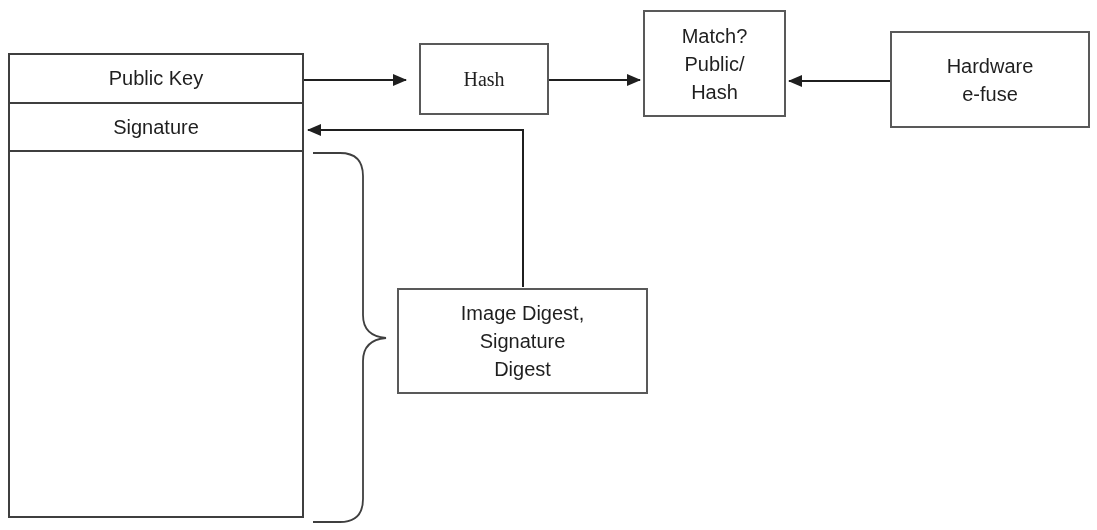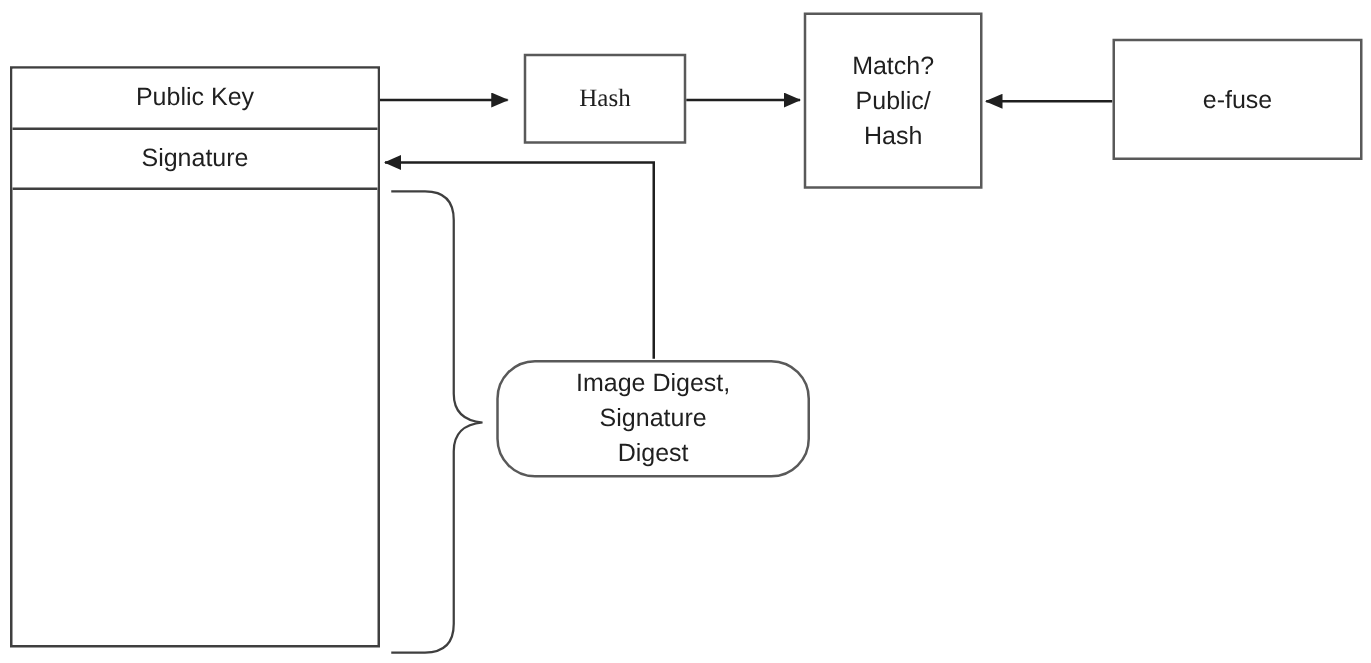"Match?" .match-box { height: 141px -> 107px }
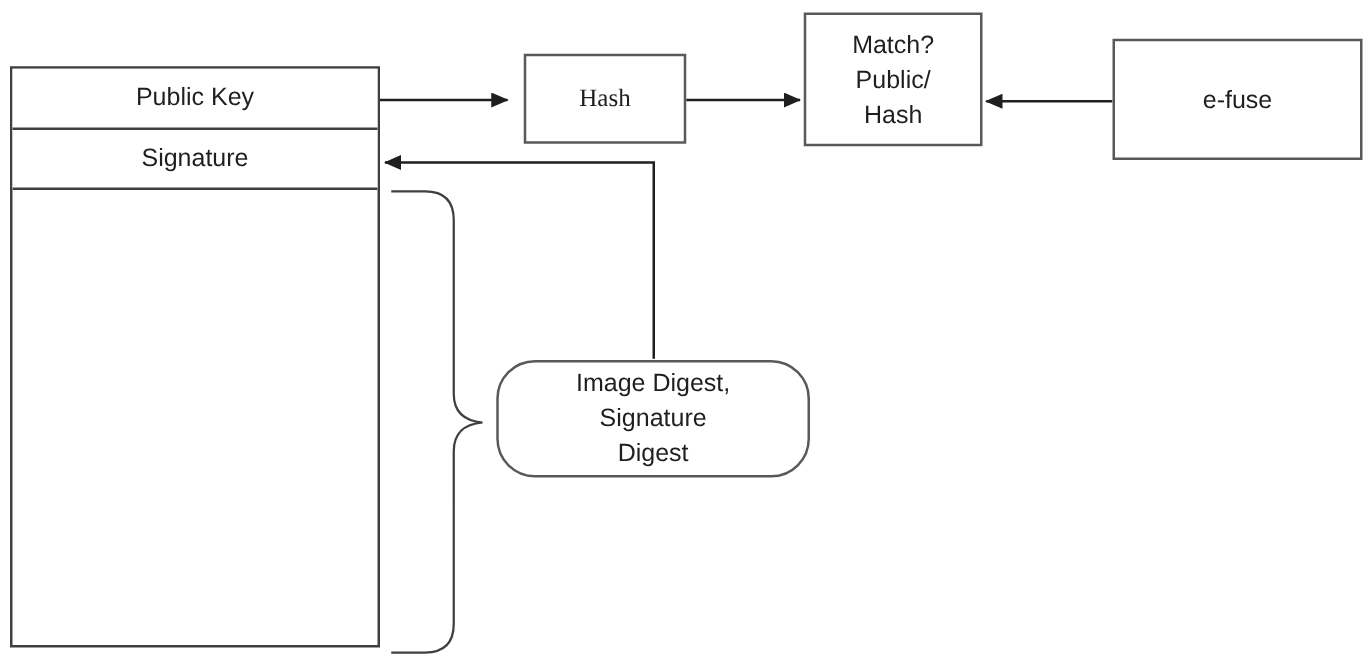"Hardware" div { html: none -> <div>Hardware</div> }
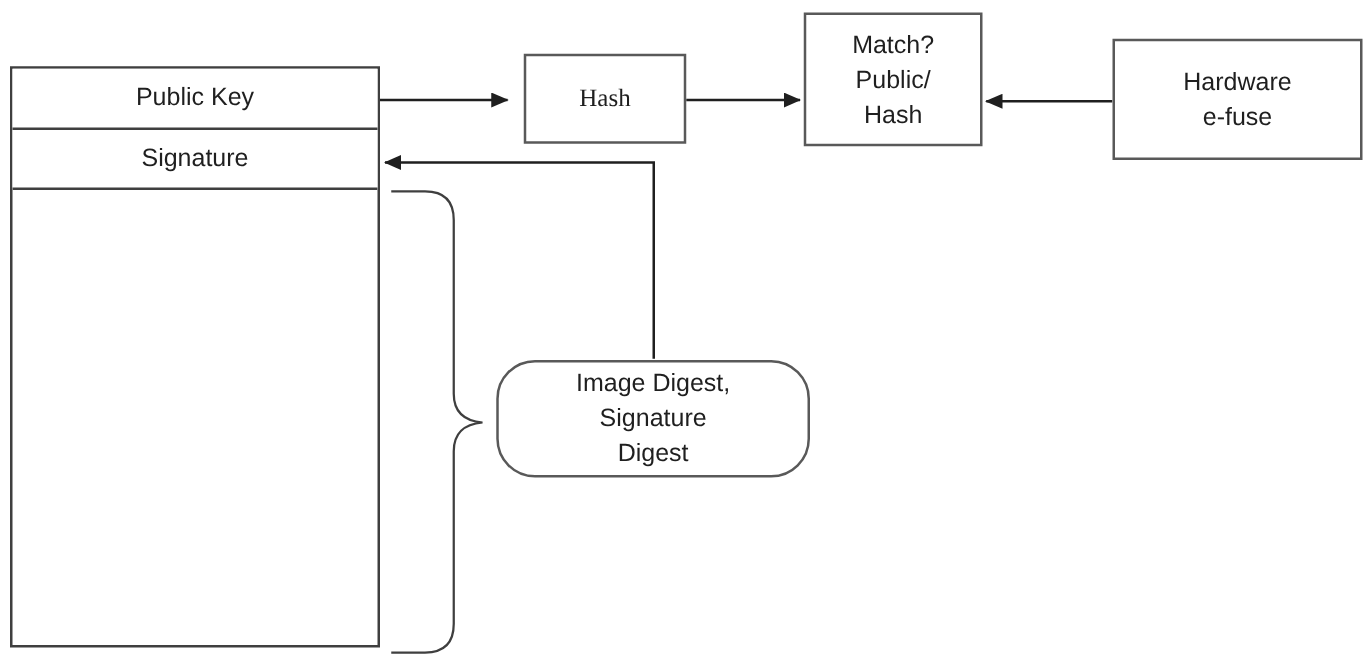"Image Digest," .digest-box { border-radius: 31px -> none; height: 94px -> 106px }
